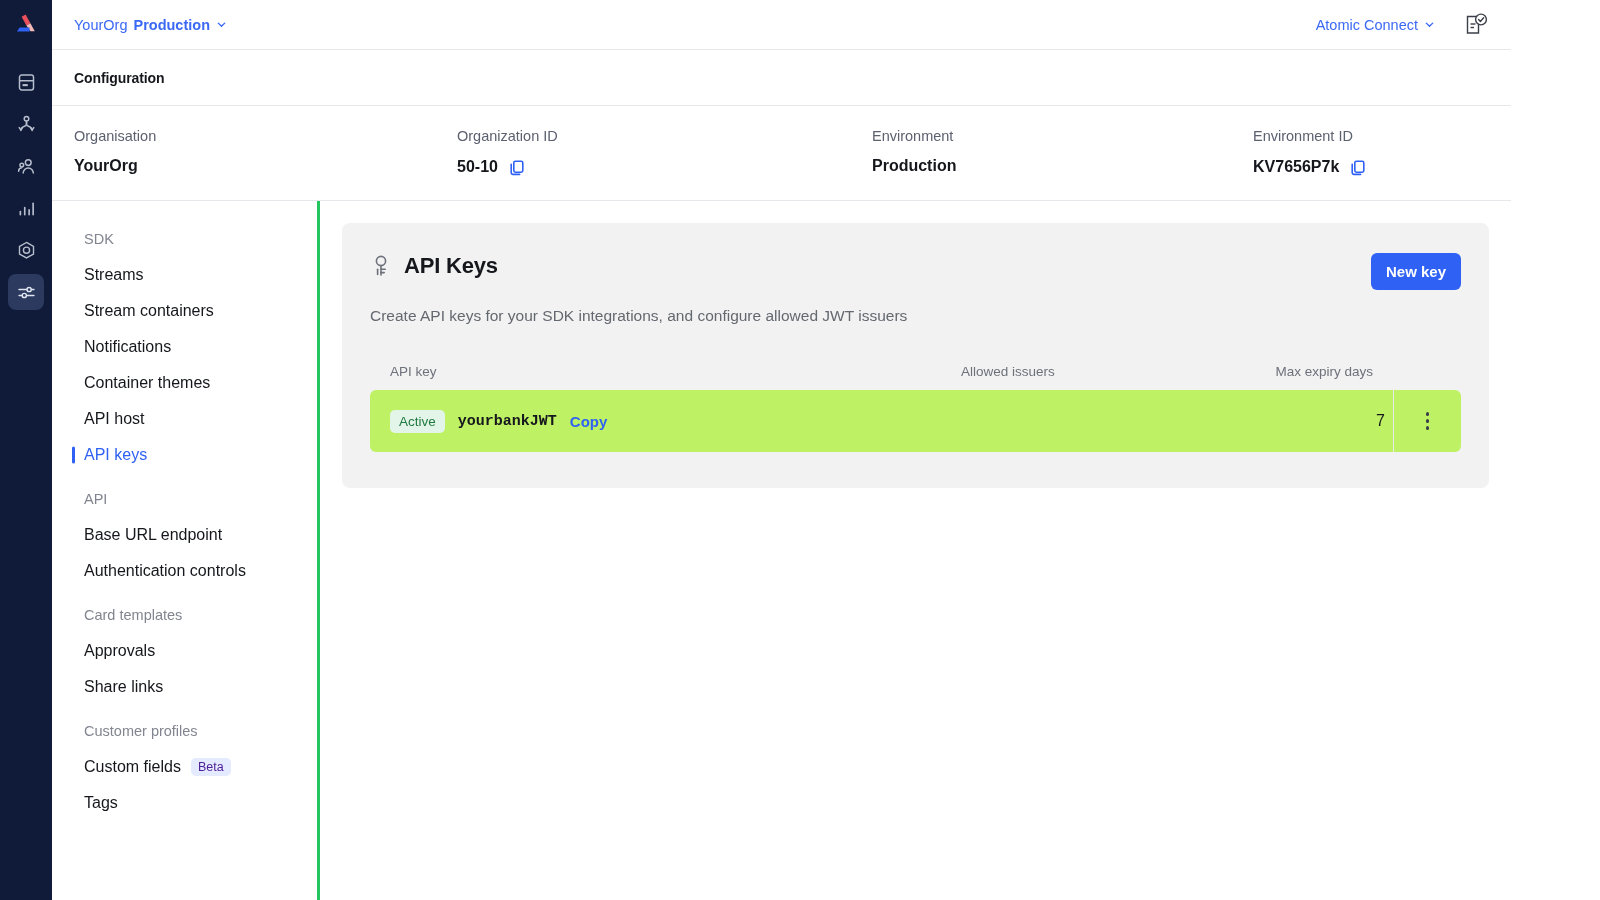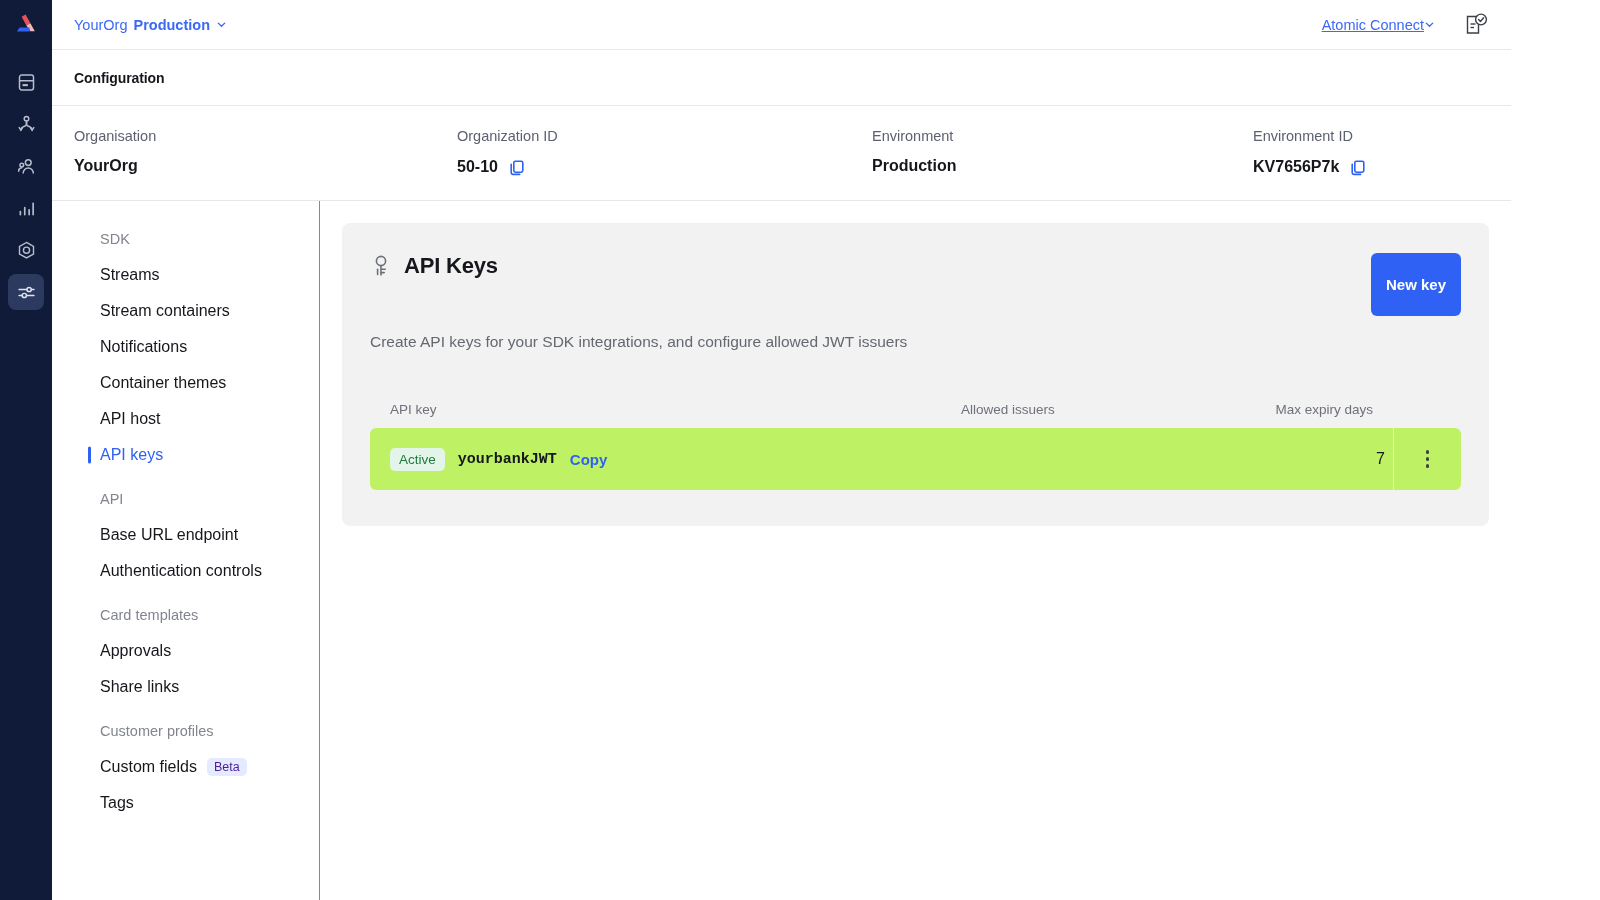"Atomic Connect" .connect-link { gap: none -> 6px; text-decoration: underline -> none }
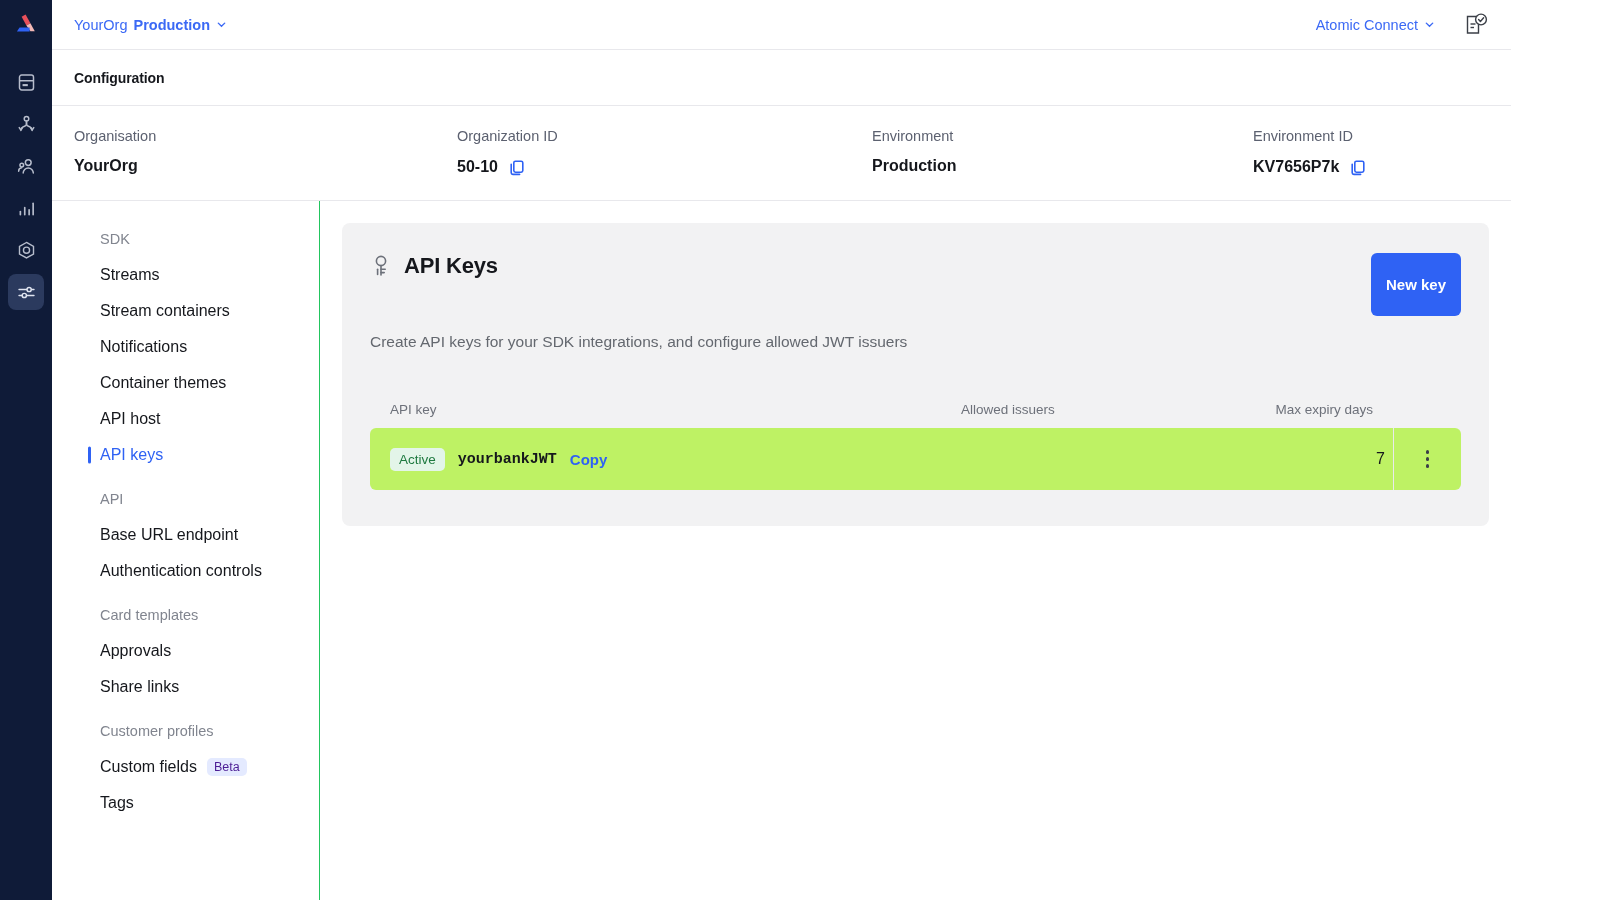"SDK" .nav { border-right: 1px solid #22c55e -> 3px solid #22c55e; padding: 30px 0 0 16px -> 30px 0 0 0 }
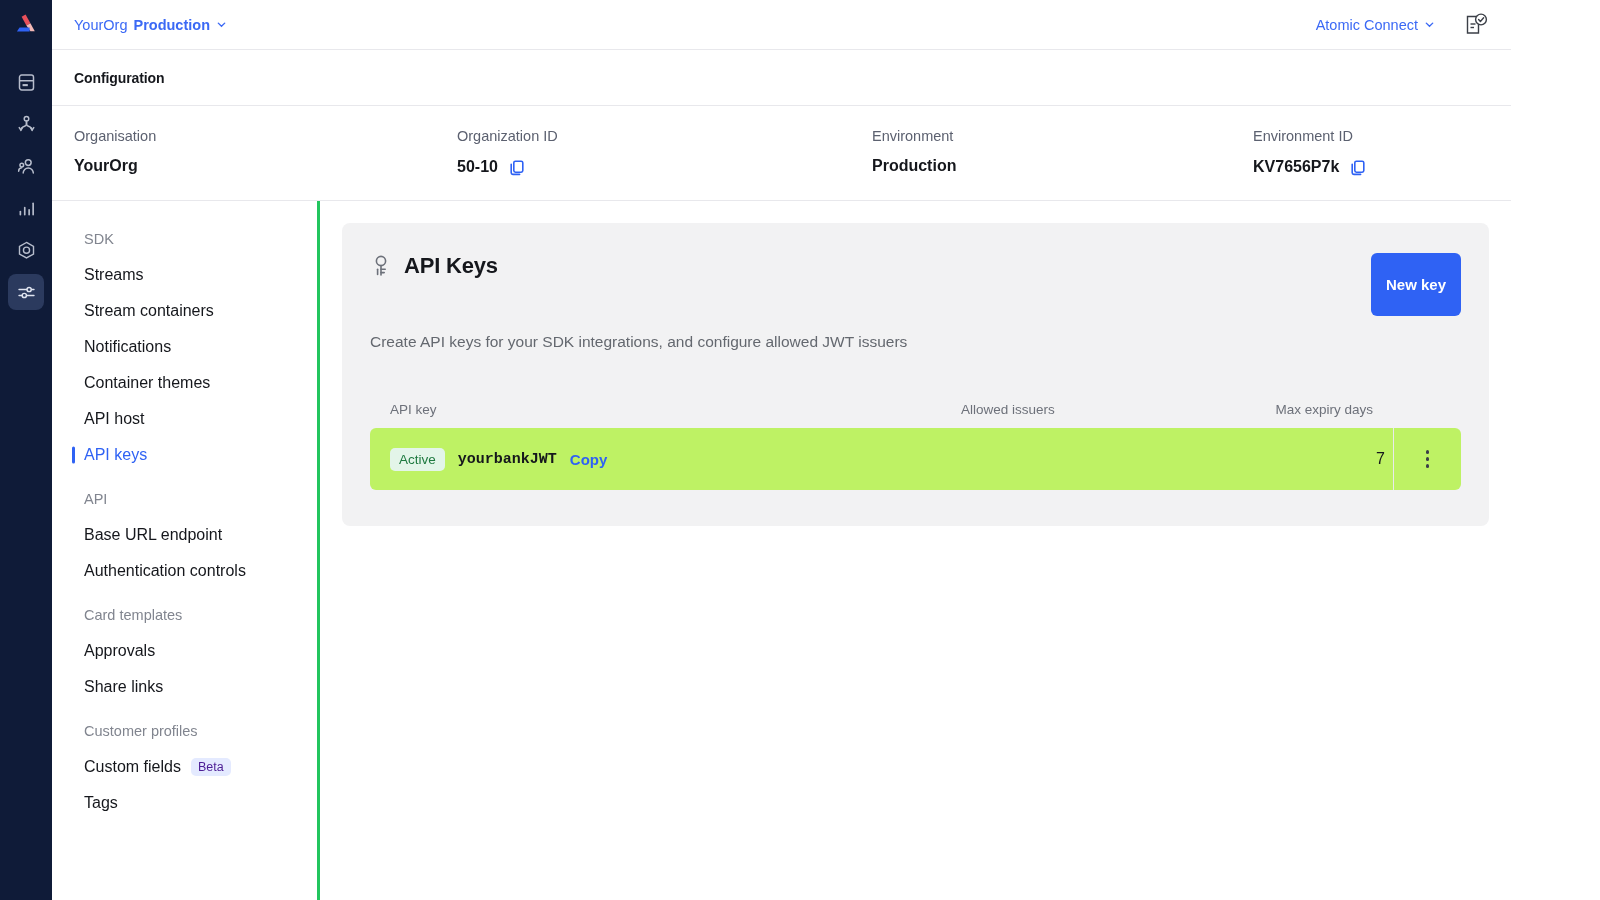"New key" .btn-primary { padding: 23px 15px -> 10px 15px }
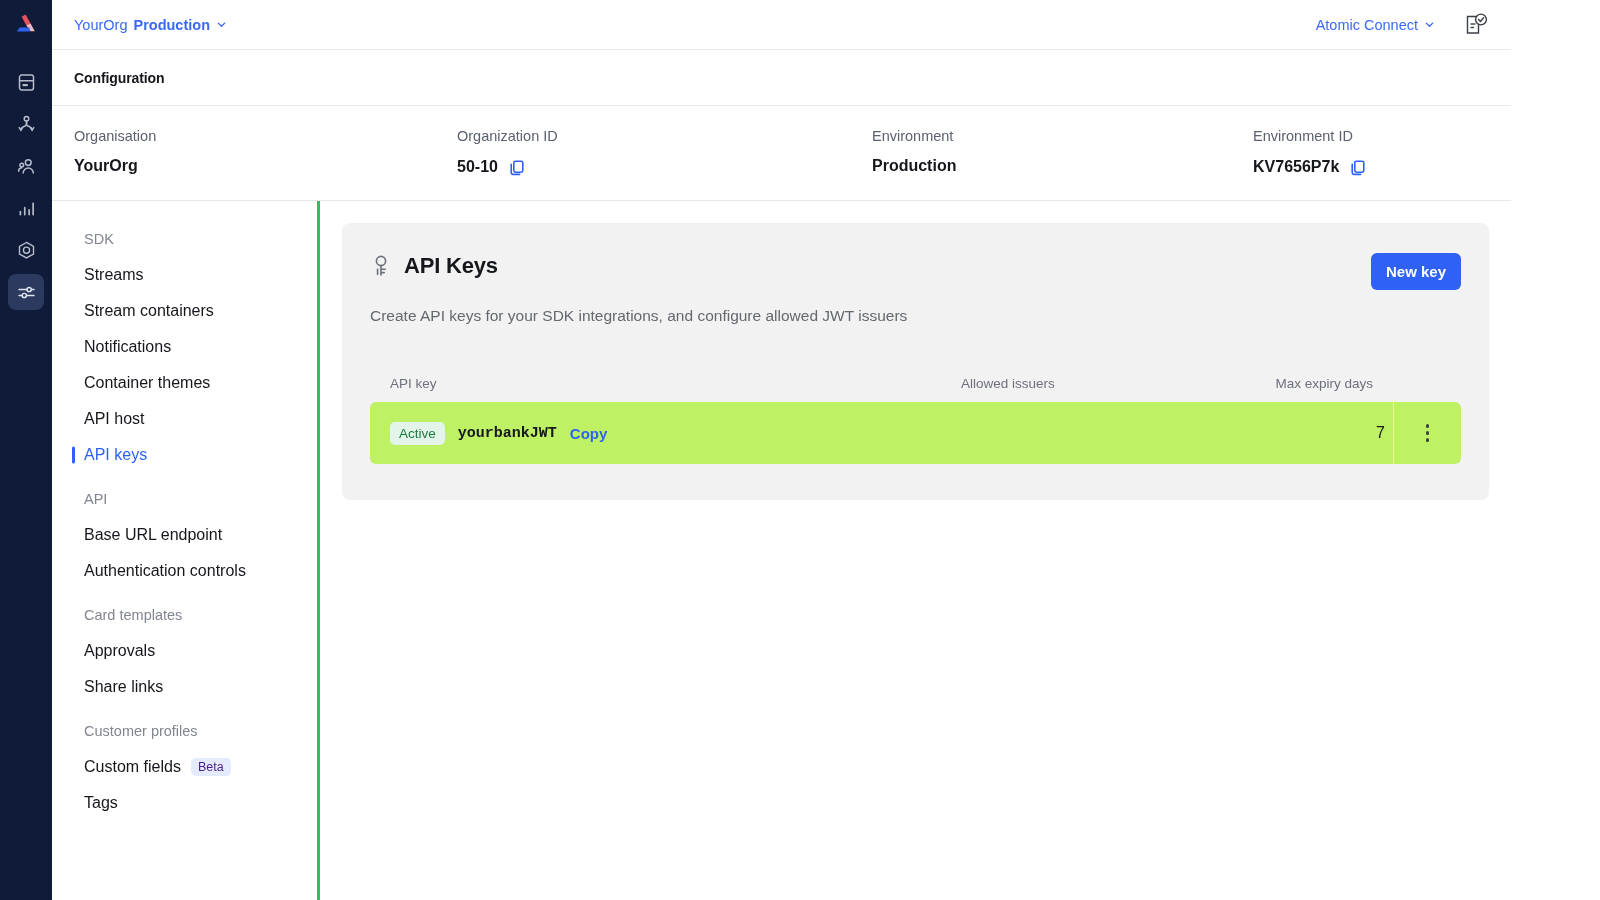"API key" .tbl { margin-top: 51px -> 39px }
